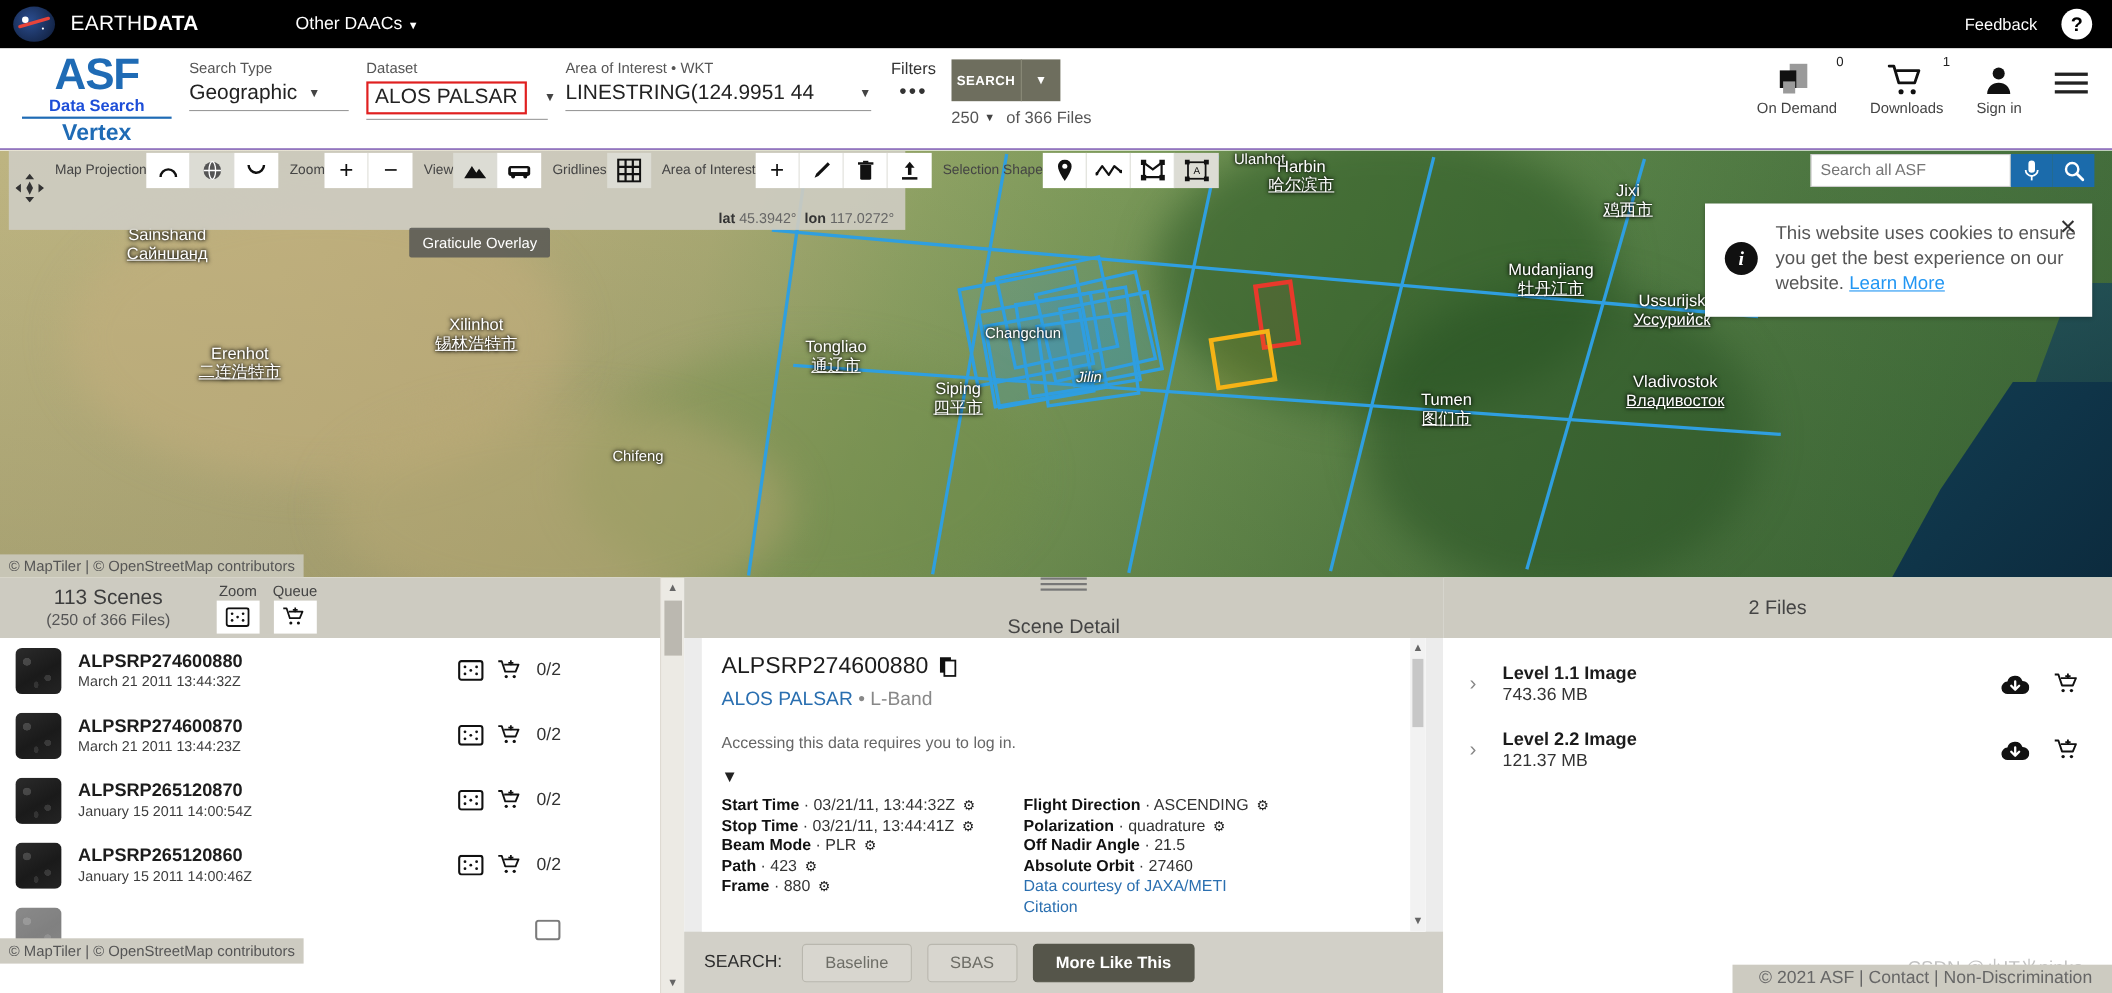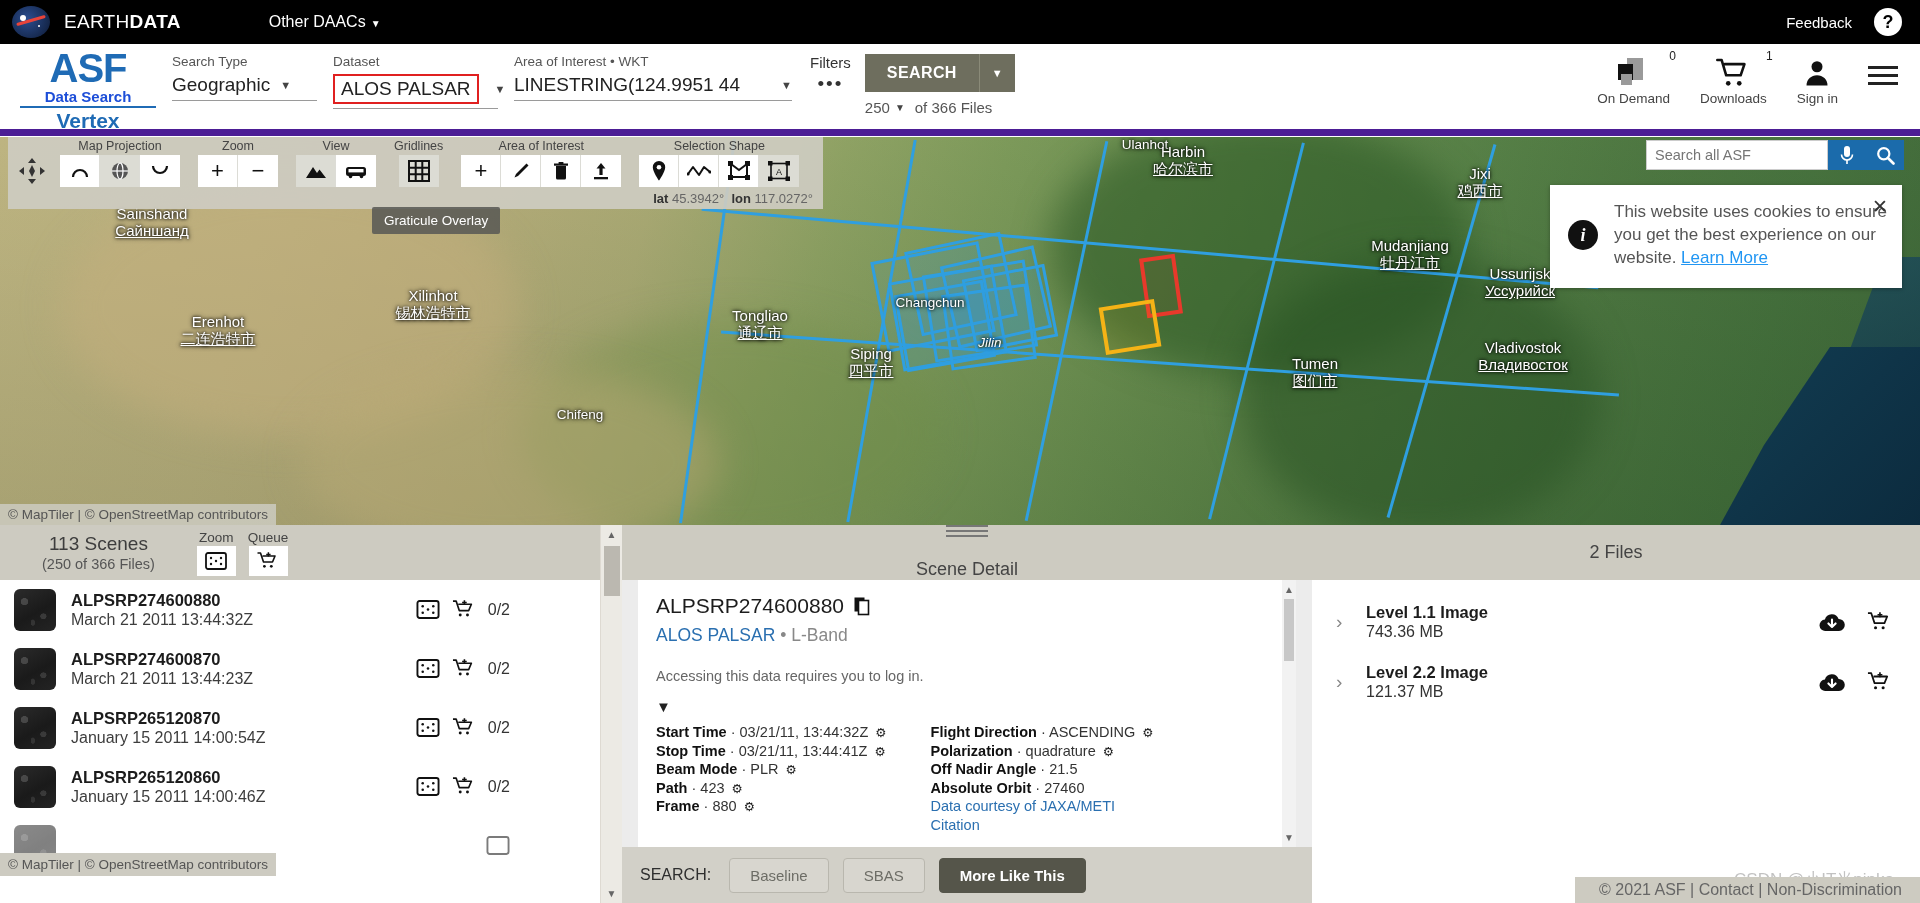"ASF" .asf-header { border-bottom: 7px solid #4c1d95 -> 1px solid #4c1d95 }
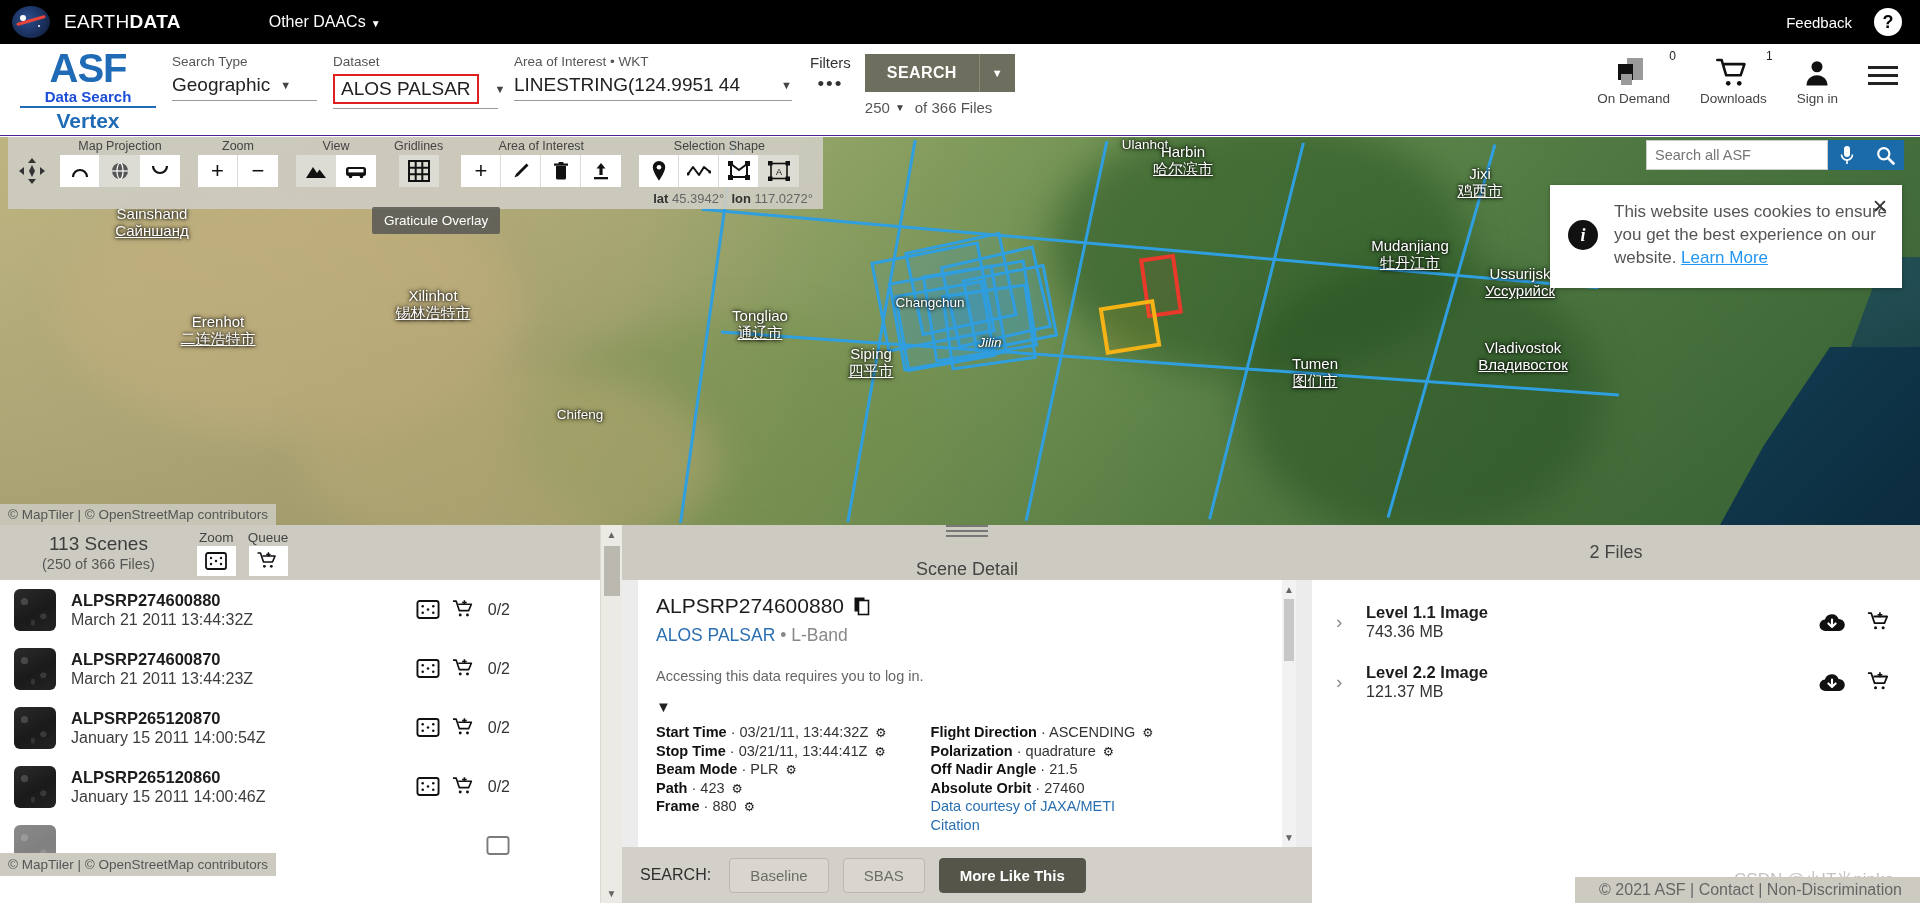"SEARCH" .search-btn-main { font-size: 16px -> 12px; padding: 0 22px -> 0 5px }
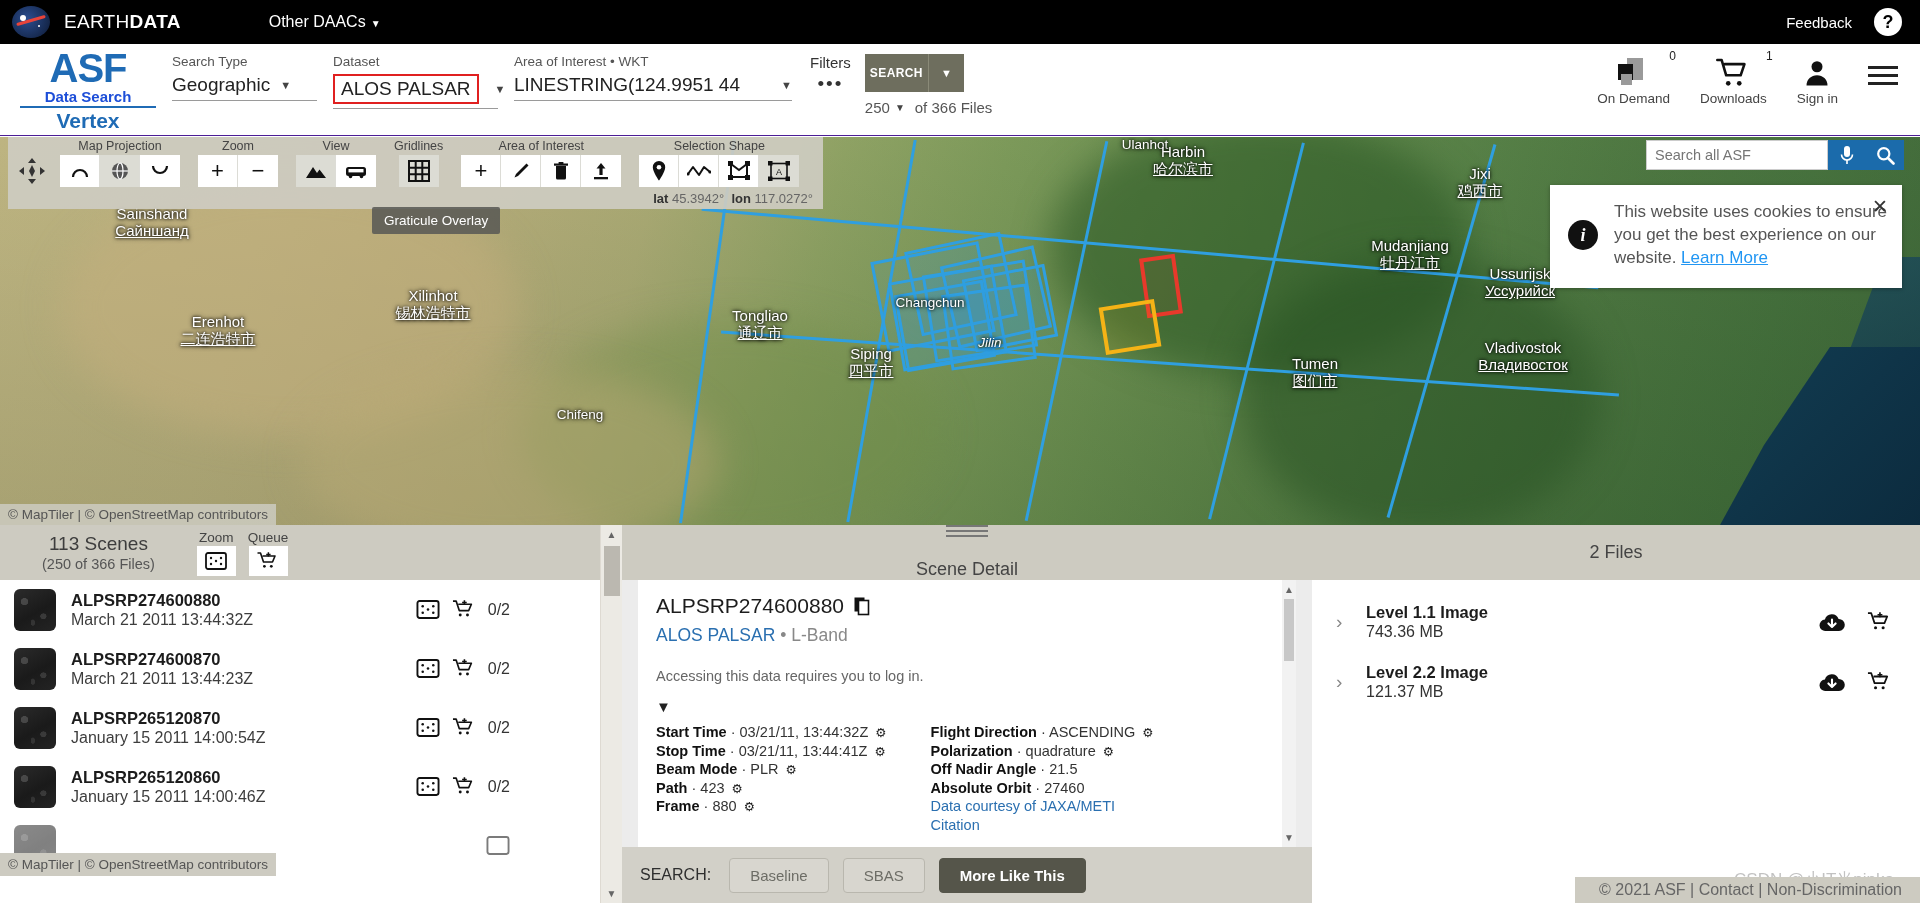"Map Projection" .tb-group { flex-direction: column -> row }
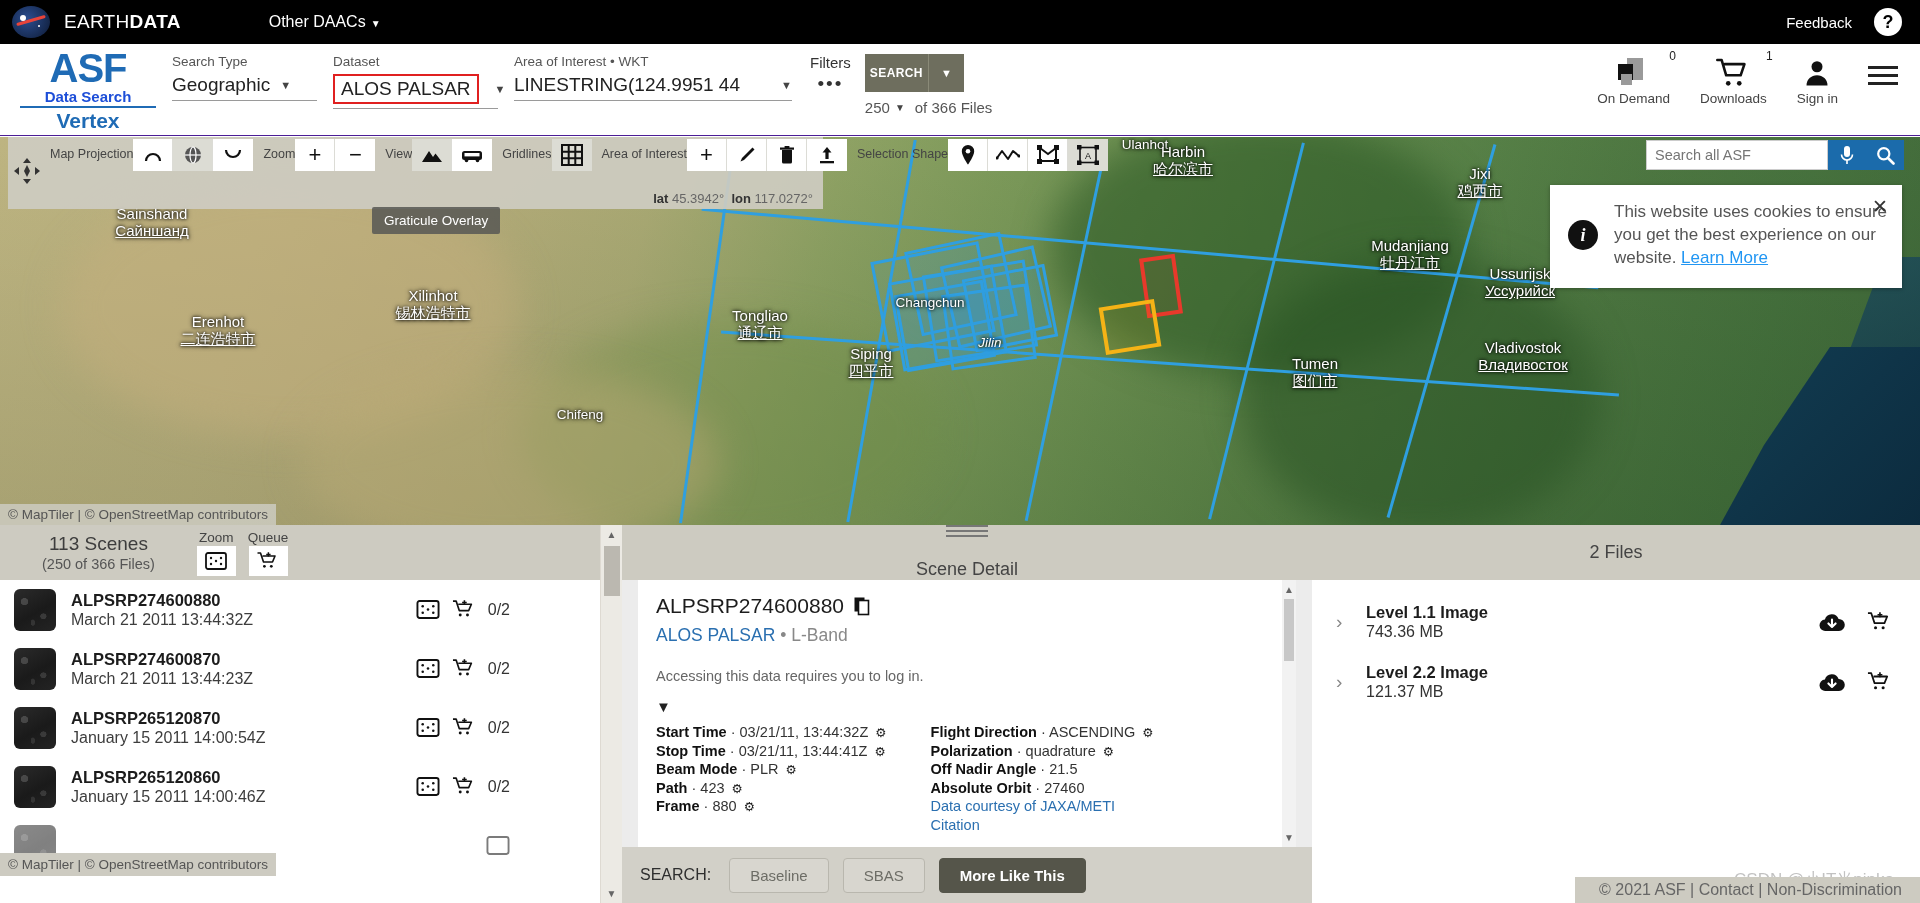"March 21 2011 13:44:32Z" .scene-date { font-size: 16px -> 13px }
